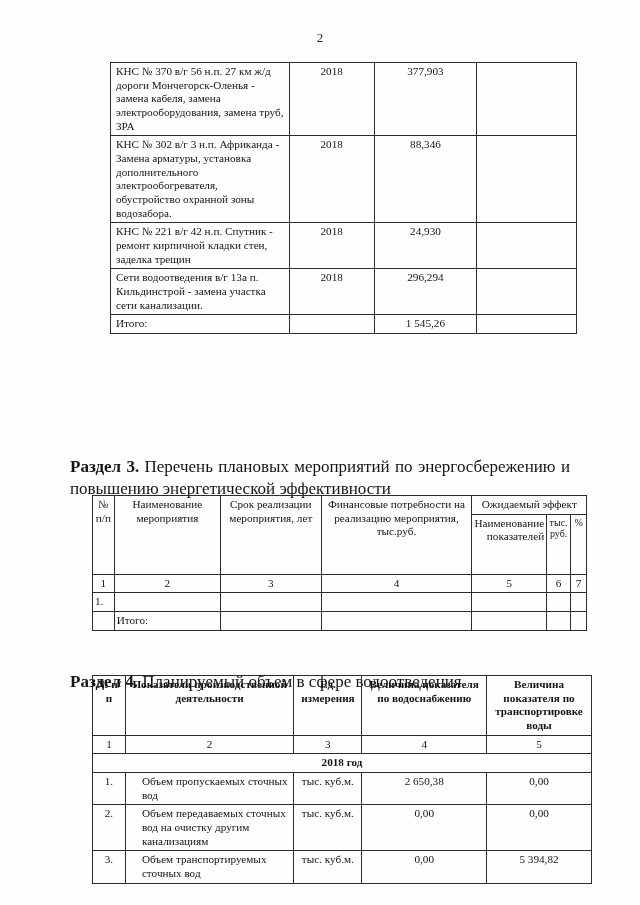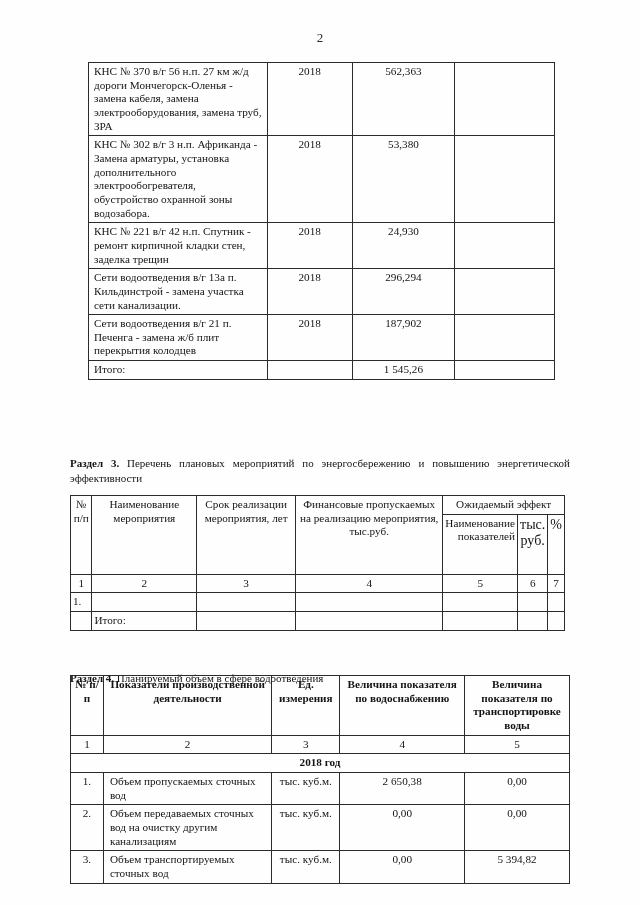"КНС № 370 в/г 56" table.doc { margin-left: none -> 22px }
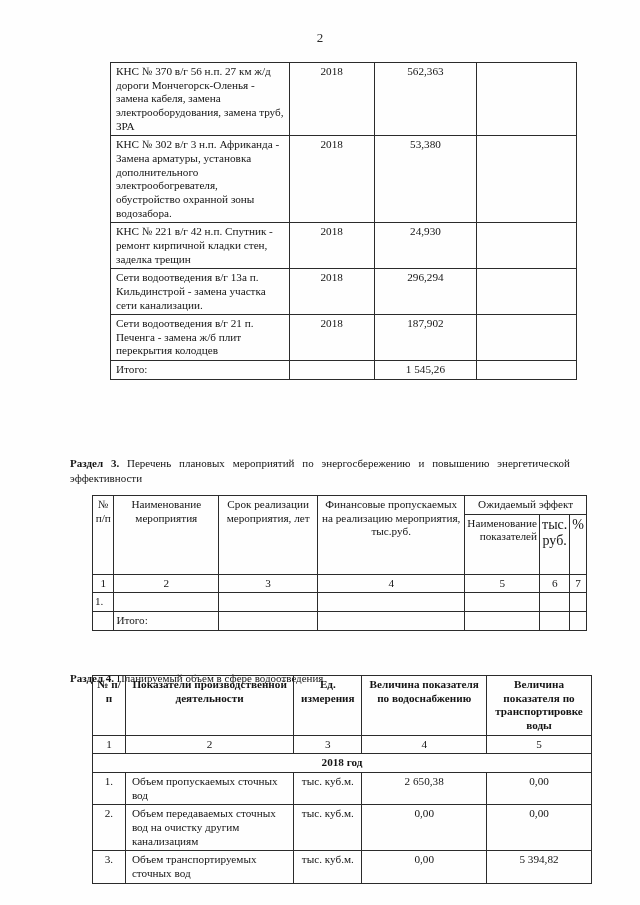"562,363" td.sum { text: 562,363 -> 377,903 }
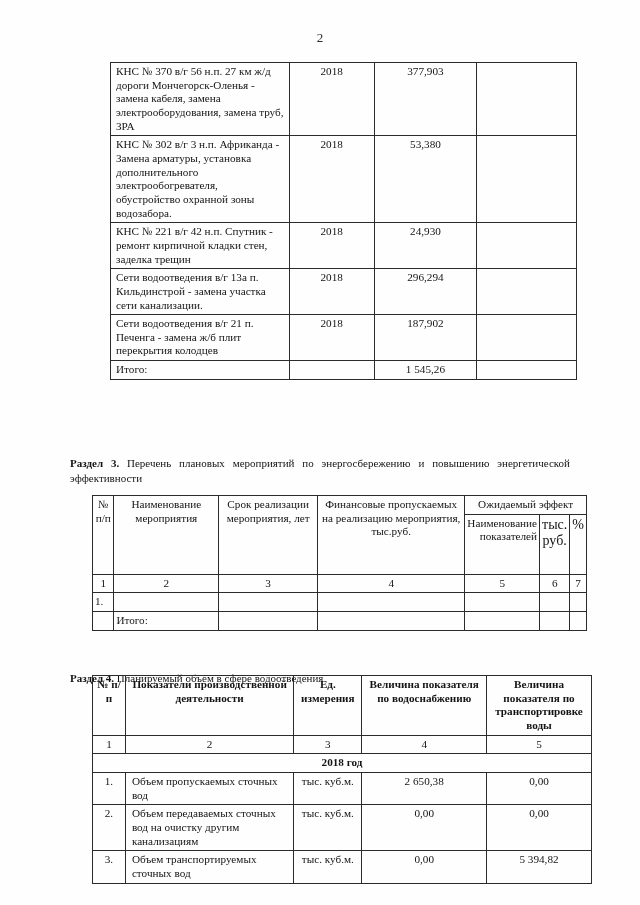"53,380" td.sum { text: 53,380 -> 88,346 }
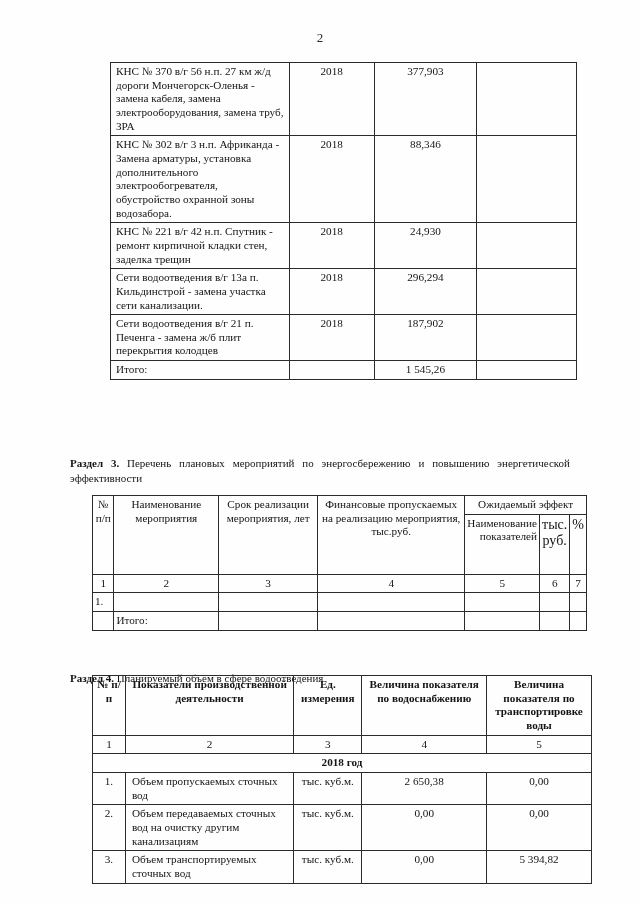"Сети водоотведения в/г 21 п." tr { html: <tr> <td>Сети водоотведения в/г 21 п. Печенга - замена ж/б плит перекрытия колодцев</td> <td>2018</td> <td>187,902</td> <td></td> </tr> -> none }
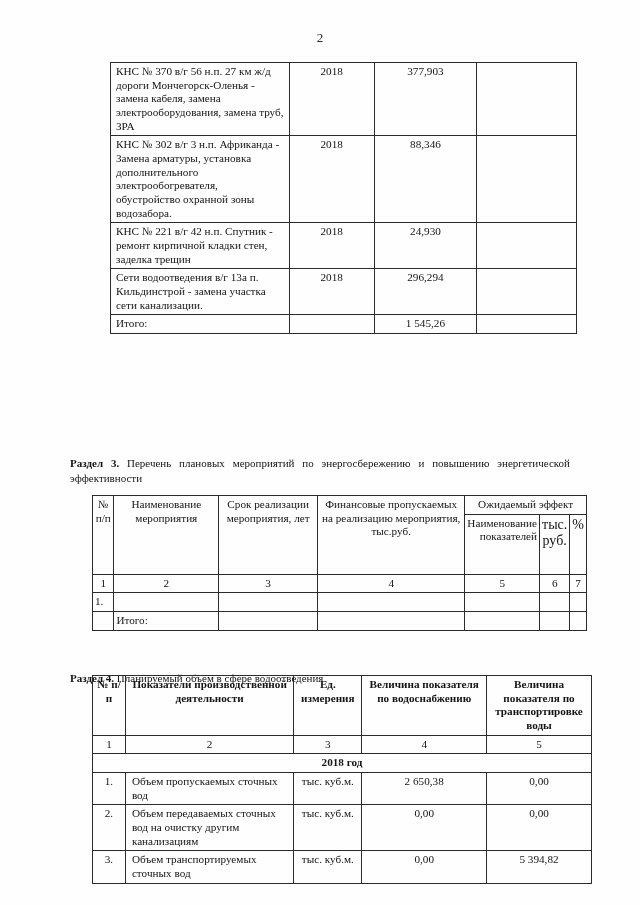"Раздел 3. Перечень плановых мероприятий" .sec-head { font-size: 11px -> 17px }
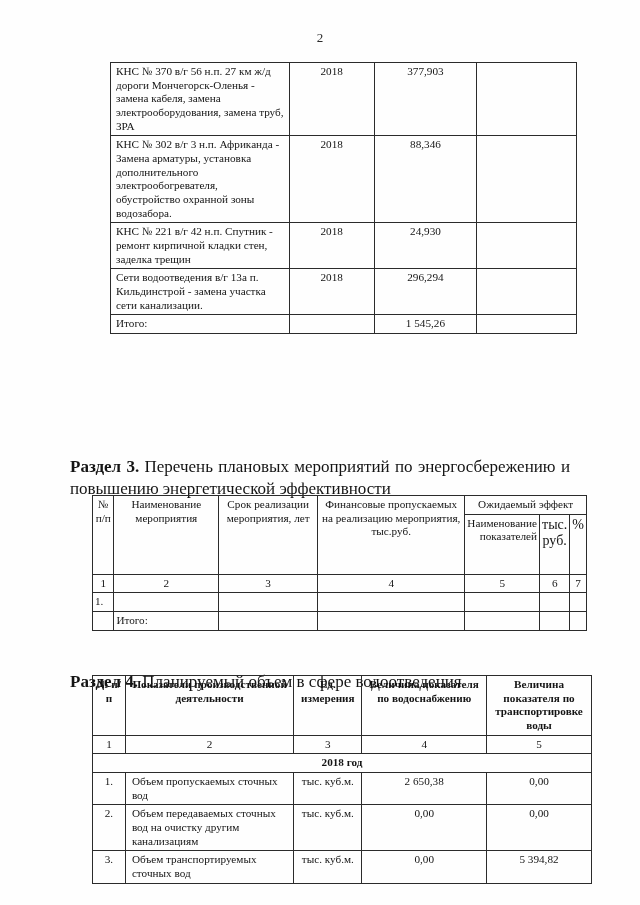"Финансовые пропускаемых на реализацию" td.w-fin { text: пропускаемых -> потребности }
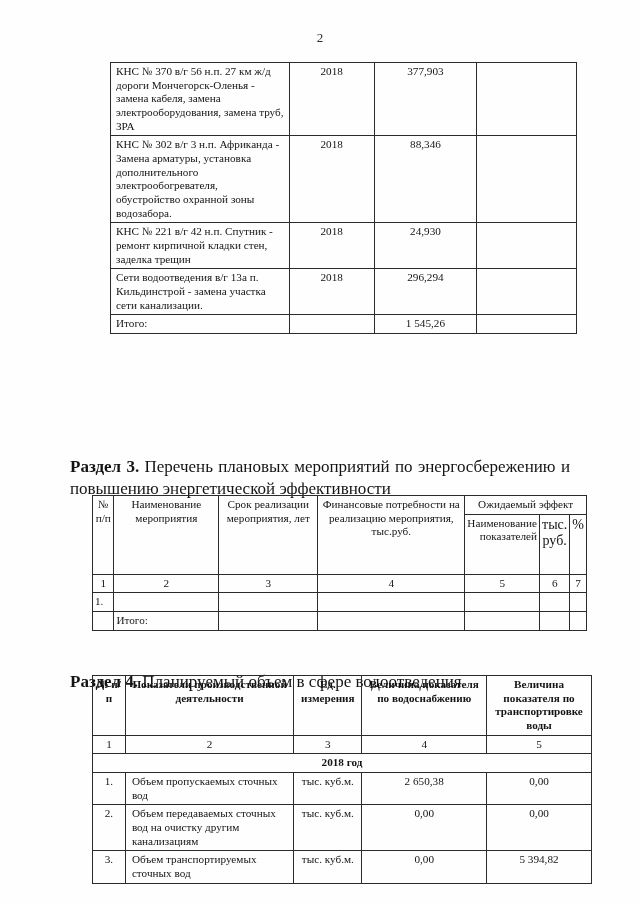"тыс. руб." #table-energy .tiny { font-size: 14px -> 10px }
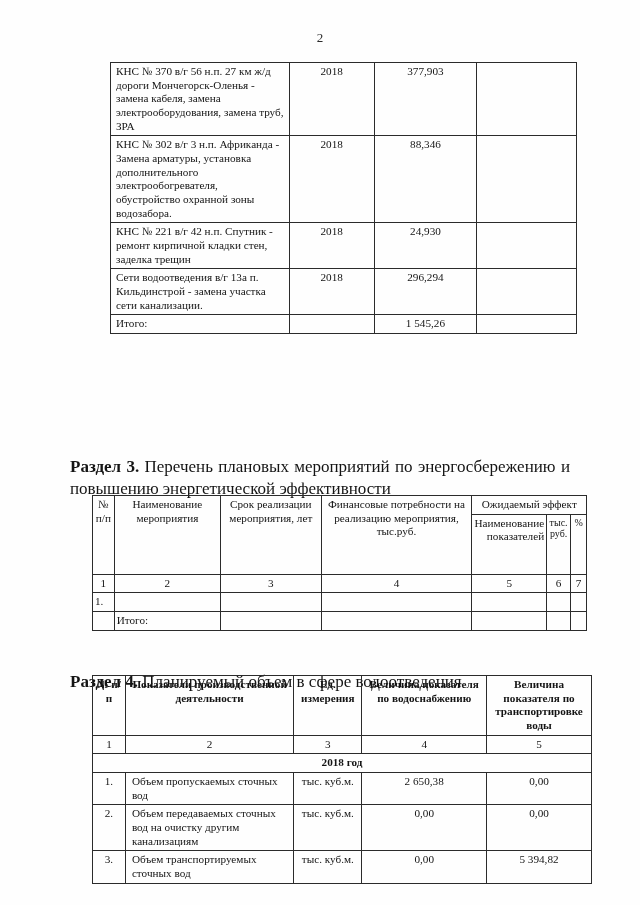"Объем пропускаемых сточных вод" #table-volume .datarow td.ind { padding-left: 6px -> 16px }
